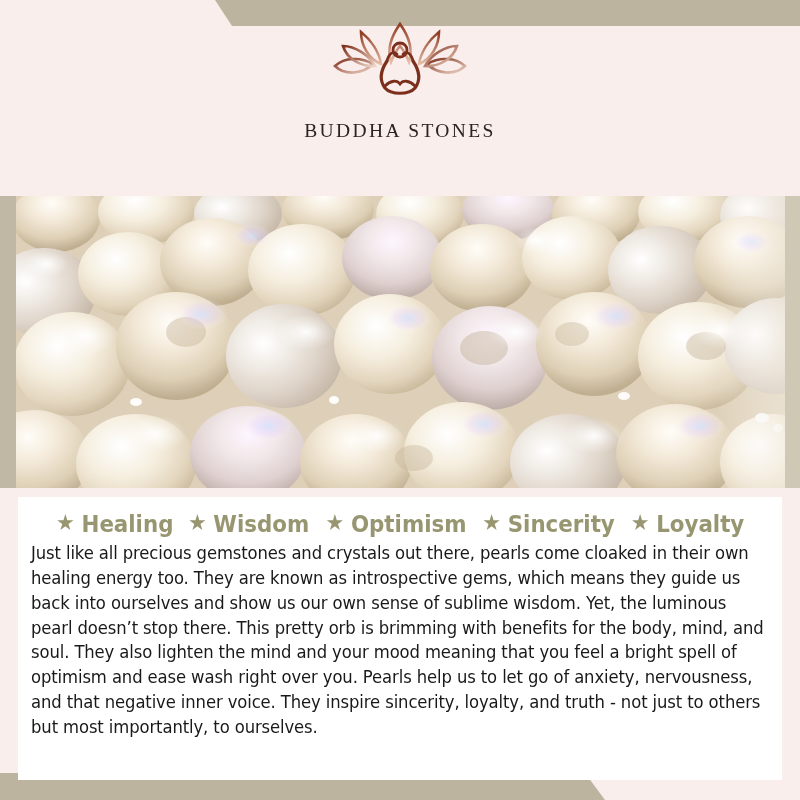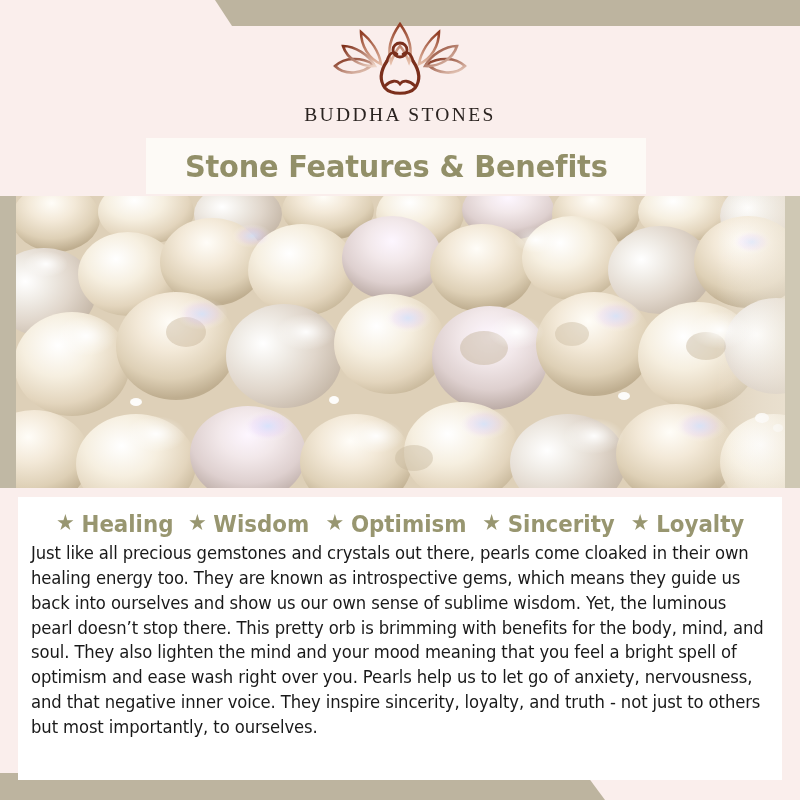"BUDDHA STONES" .logo-wrap { gap: none -> 16px }
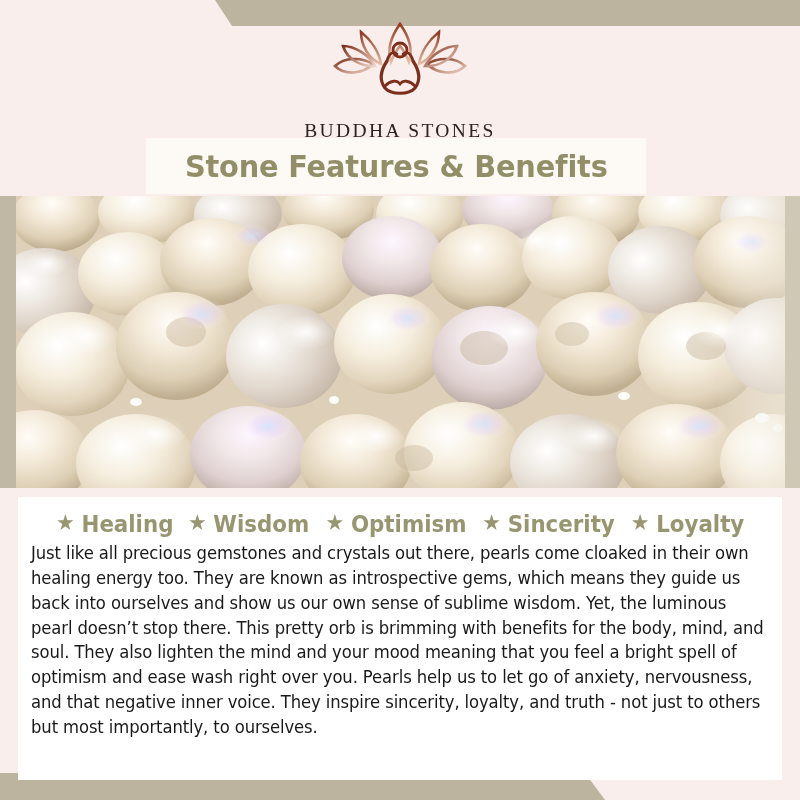"Stone Features & Benefits" div.title-banner { html: <div> <h1>Stone Features &amp; Benefits</h1> </div> -> none }
